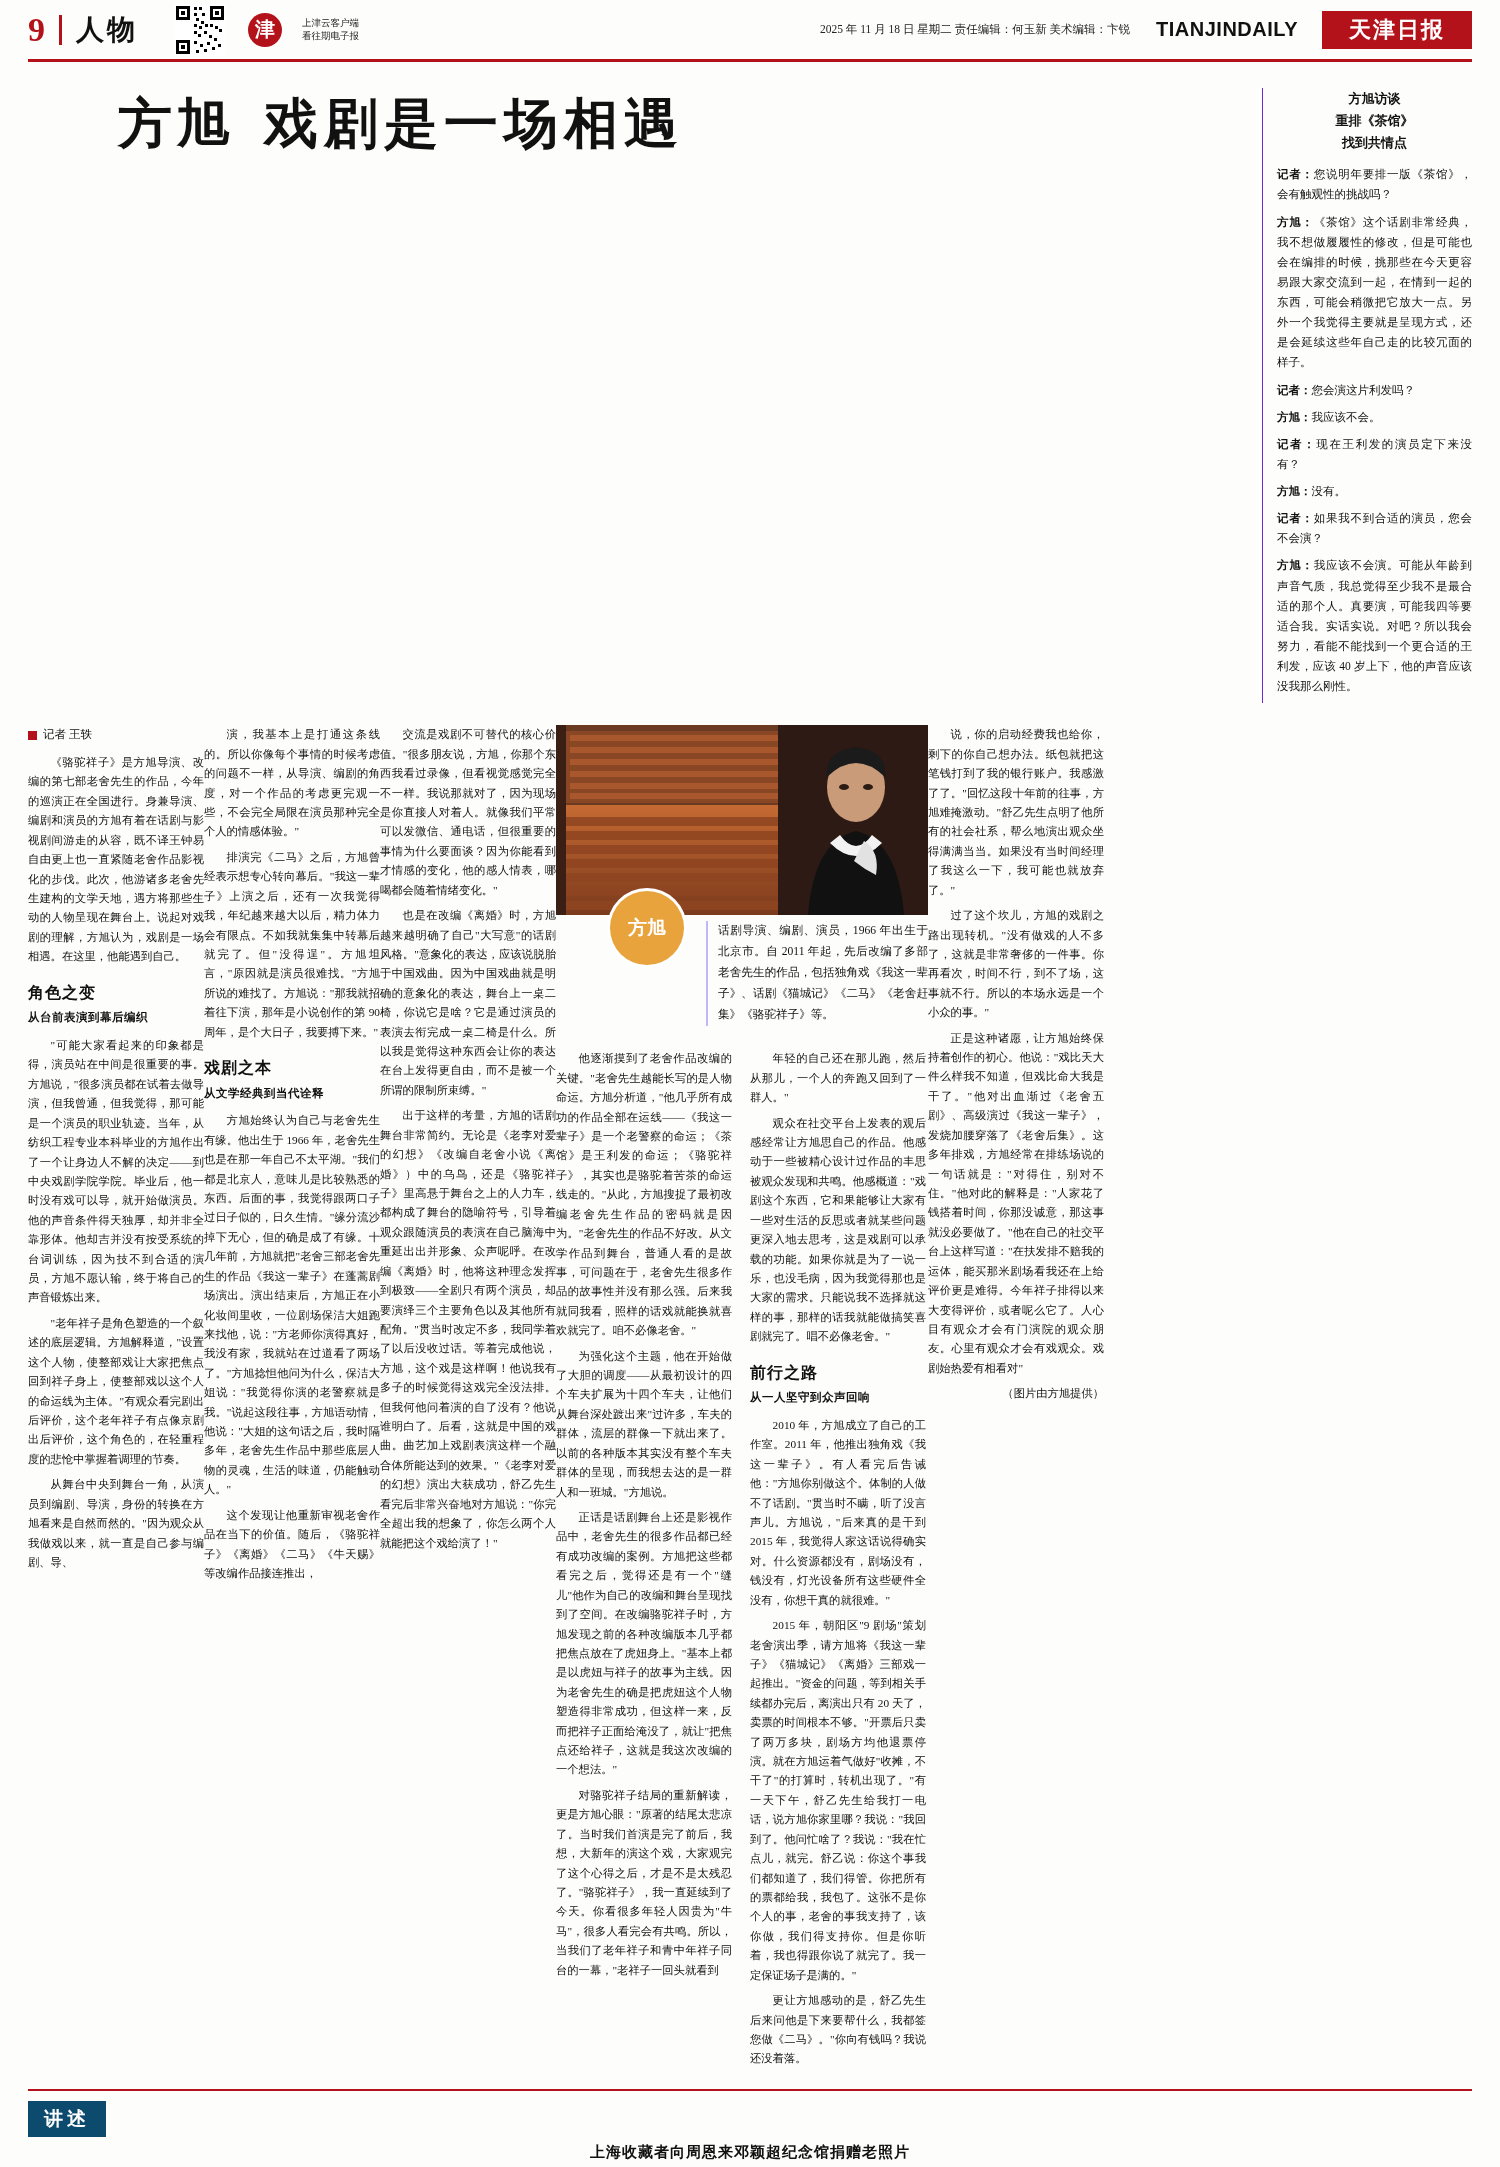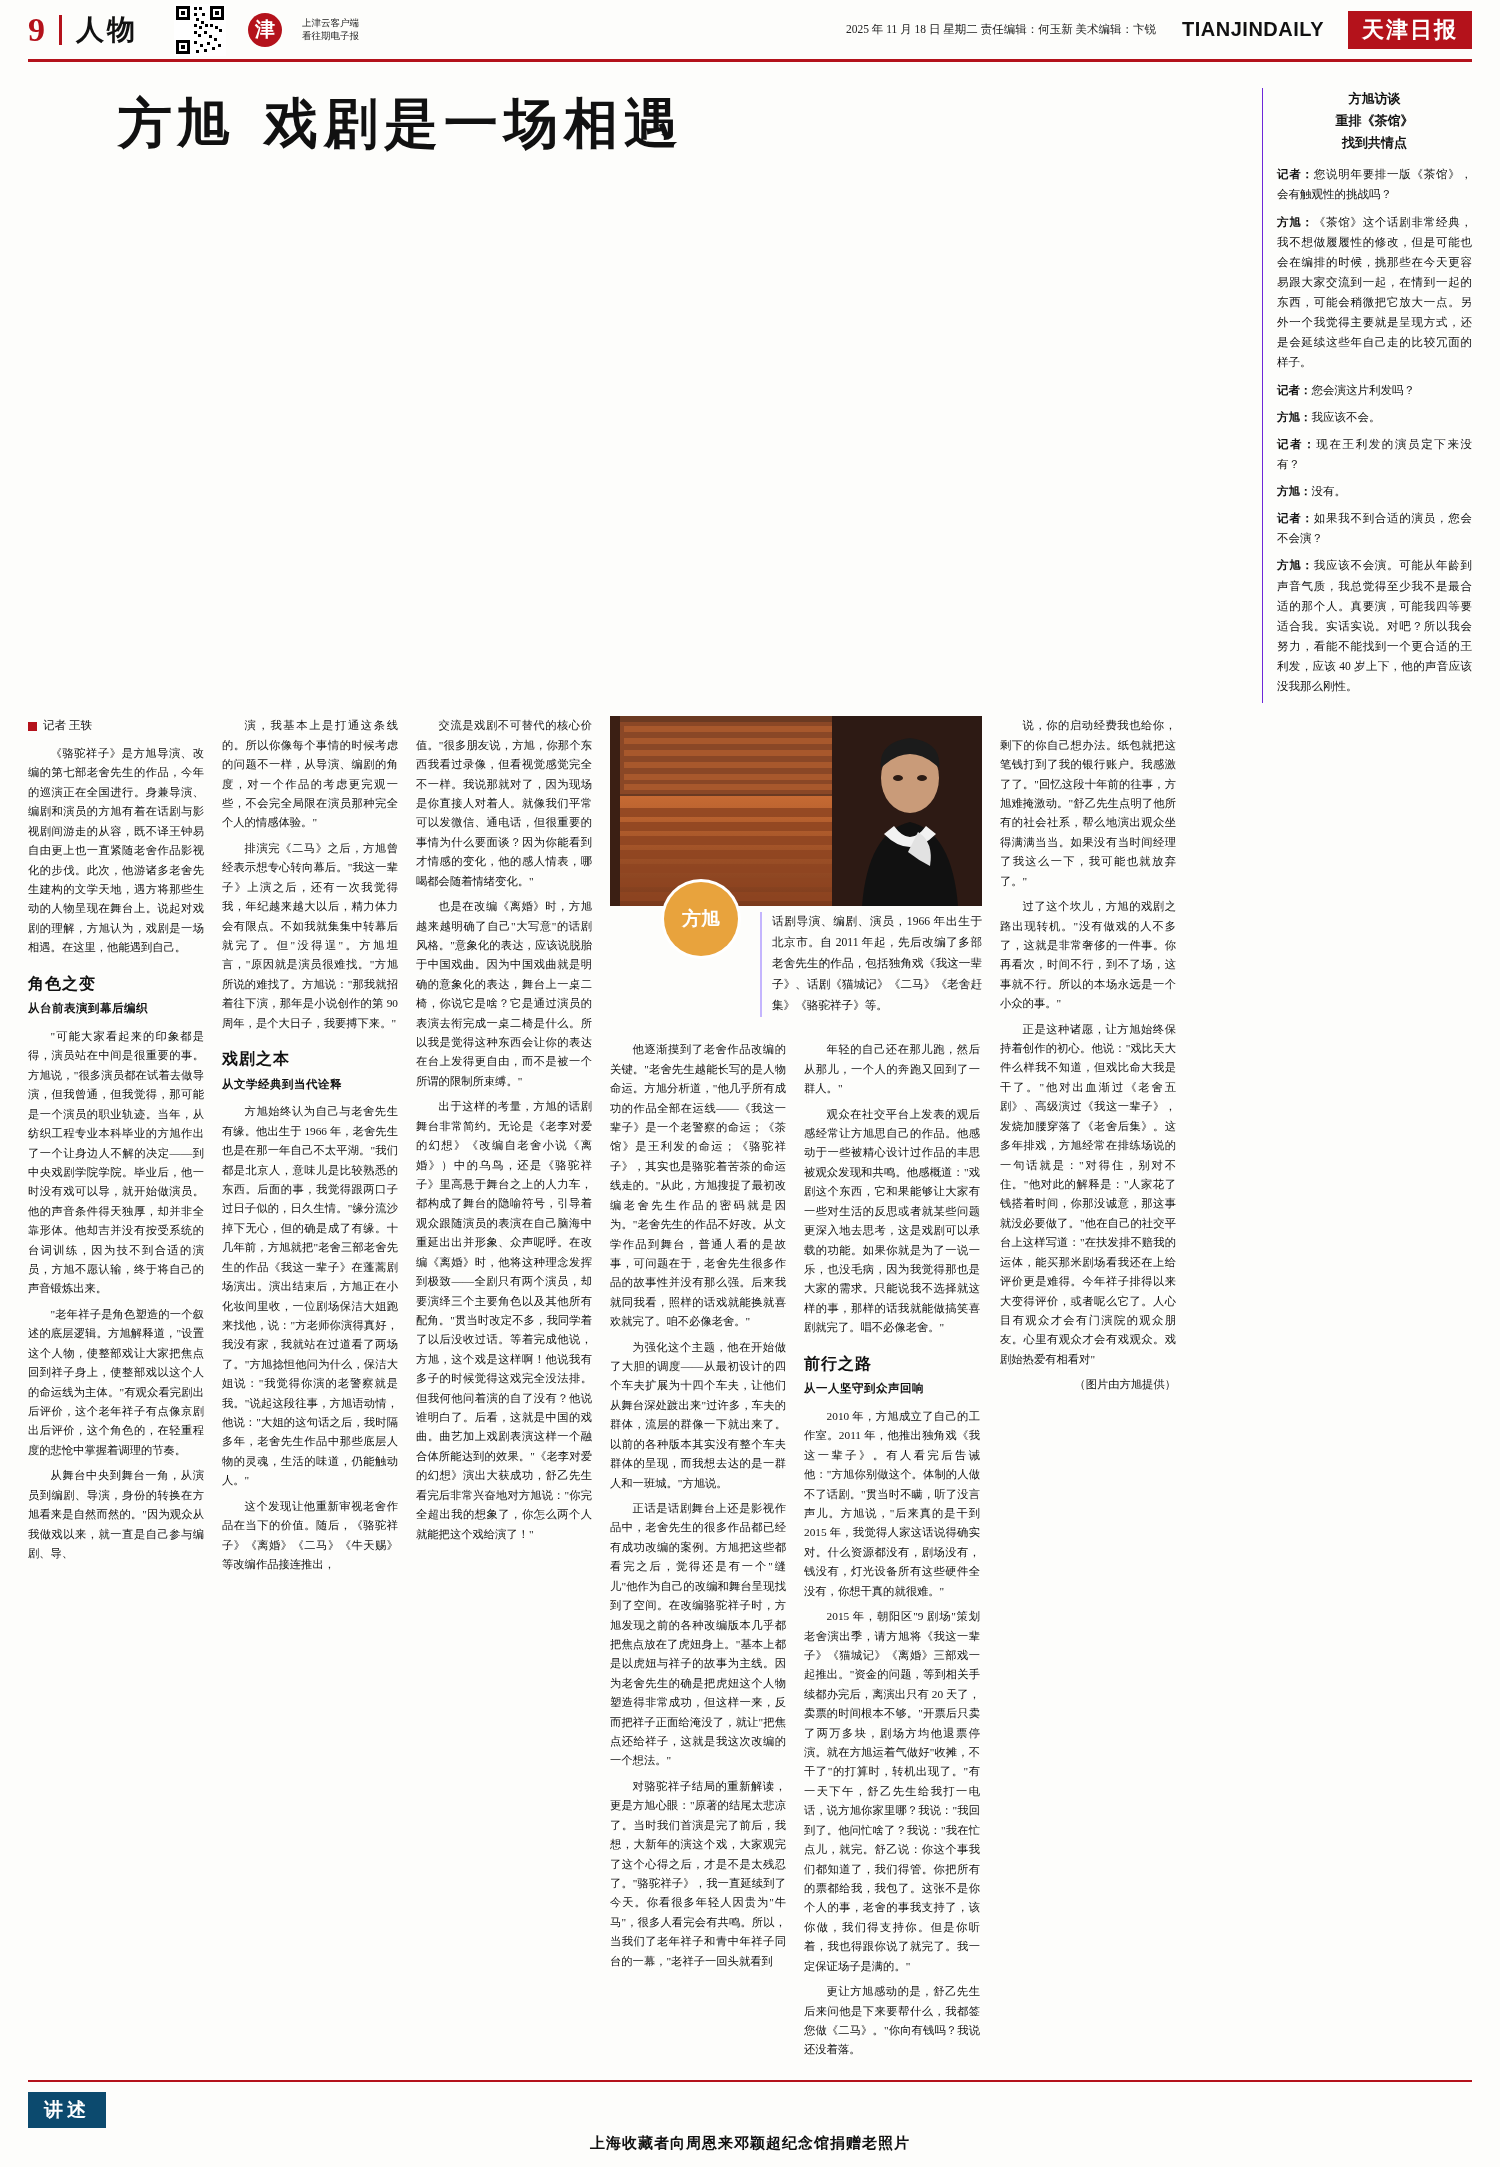"天津日报" .tj-red-logo { padding: 4px 14px -> 4px 27px }
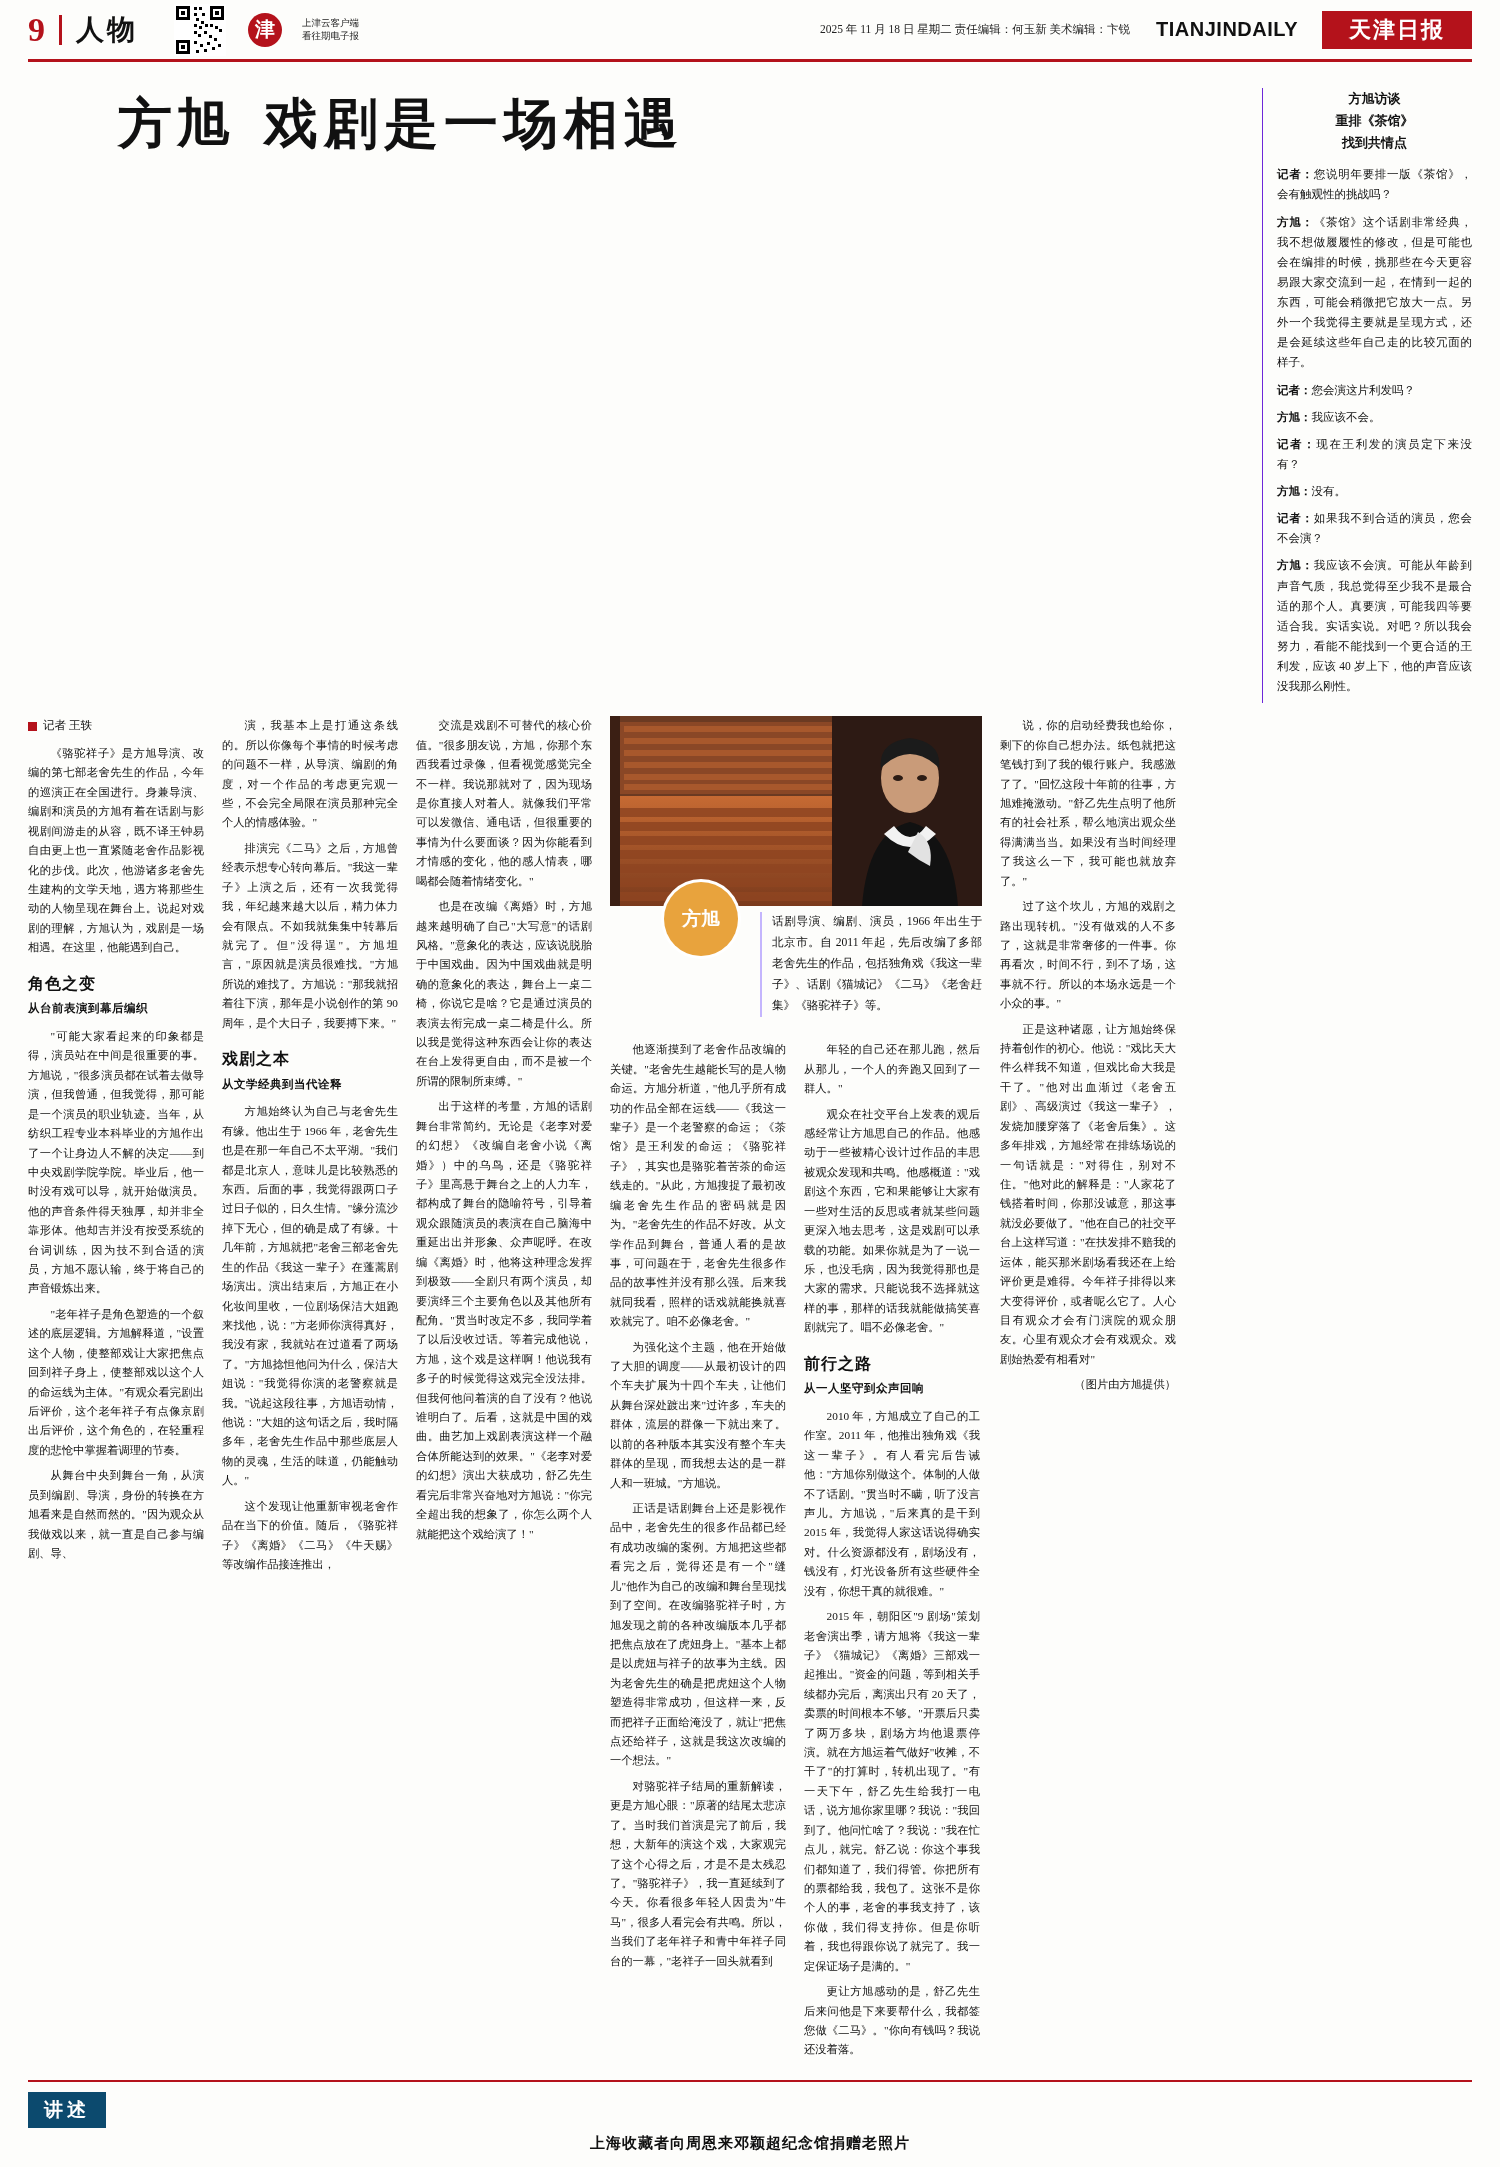"记者 王轶" .cols { gap: 18px -> none; margin-top: 13px -> 22px }
